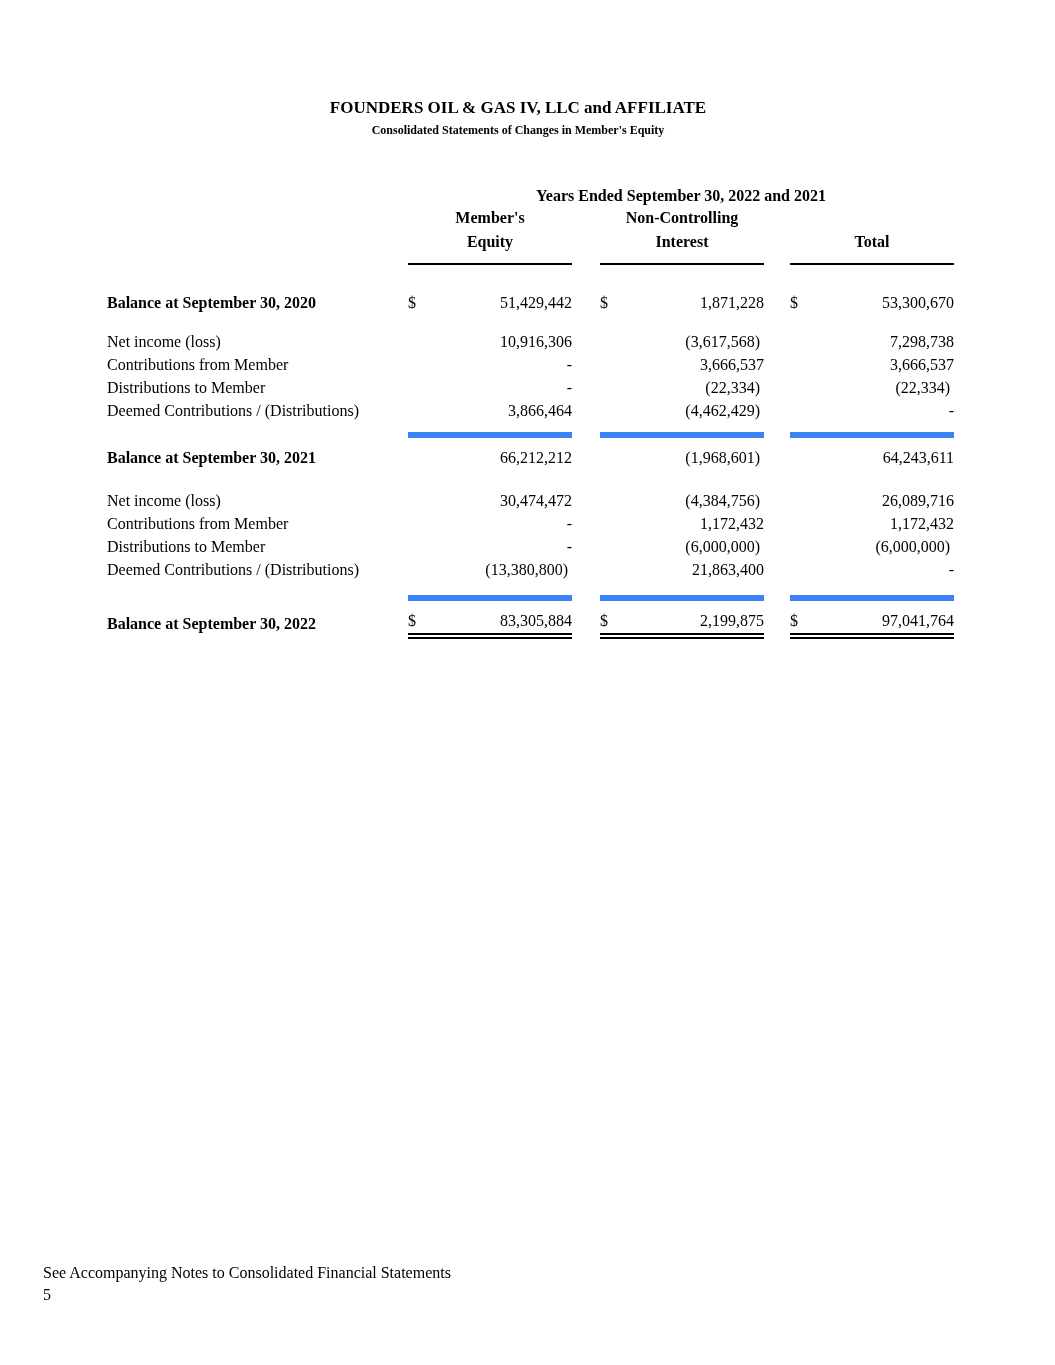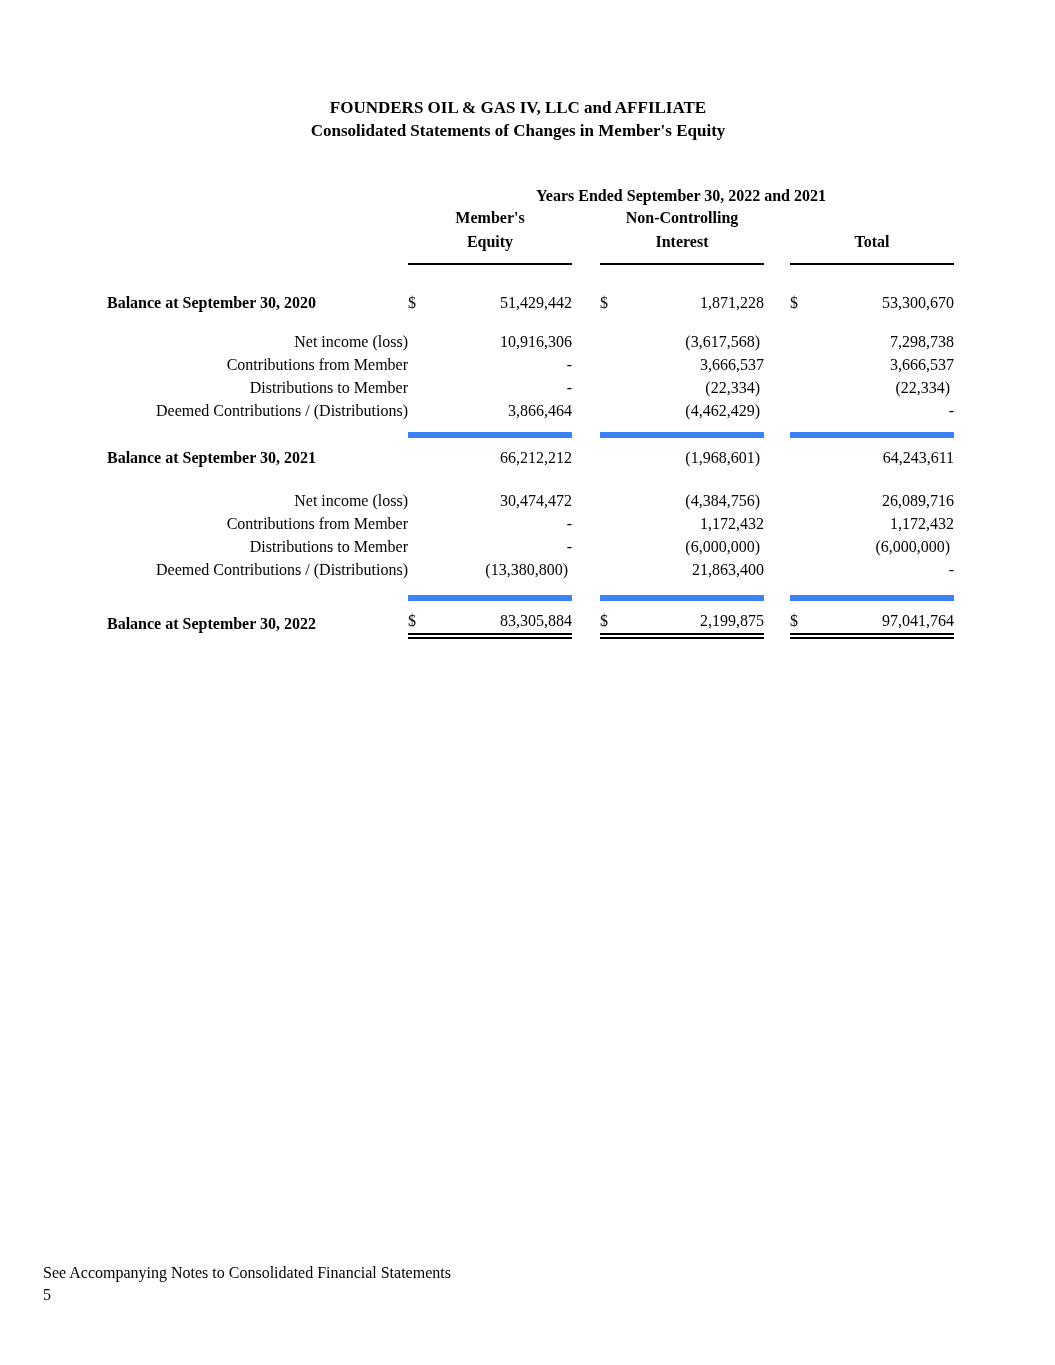"Consolidated Statements of Changes in" .title-line2 { font-size: 17px -> 12px }
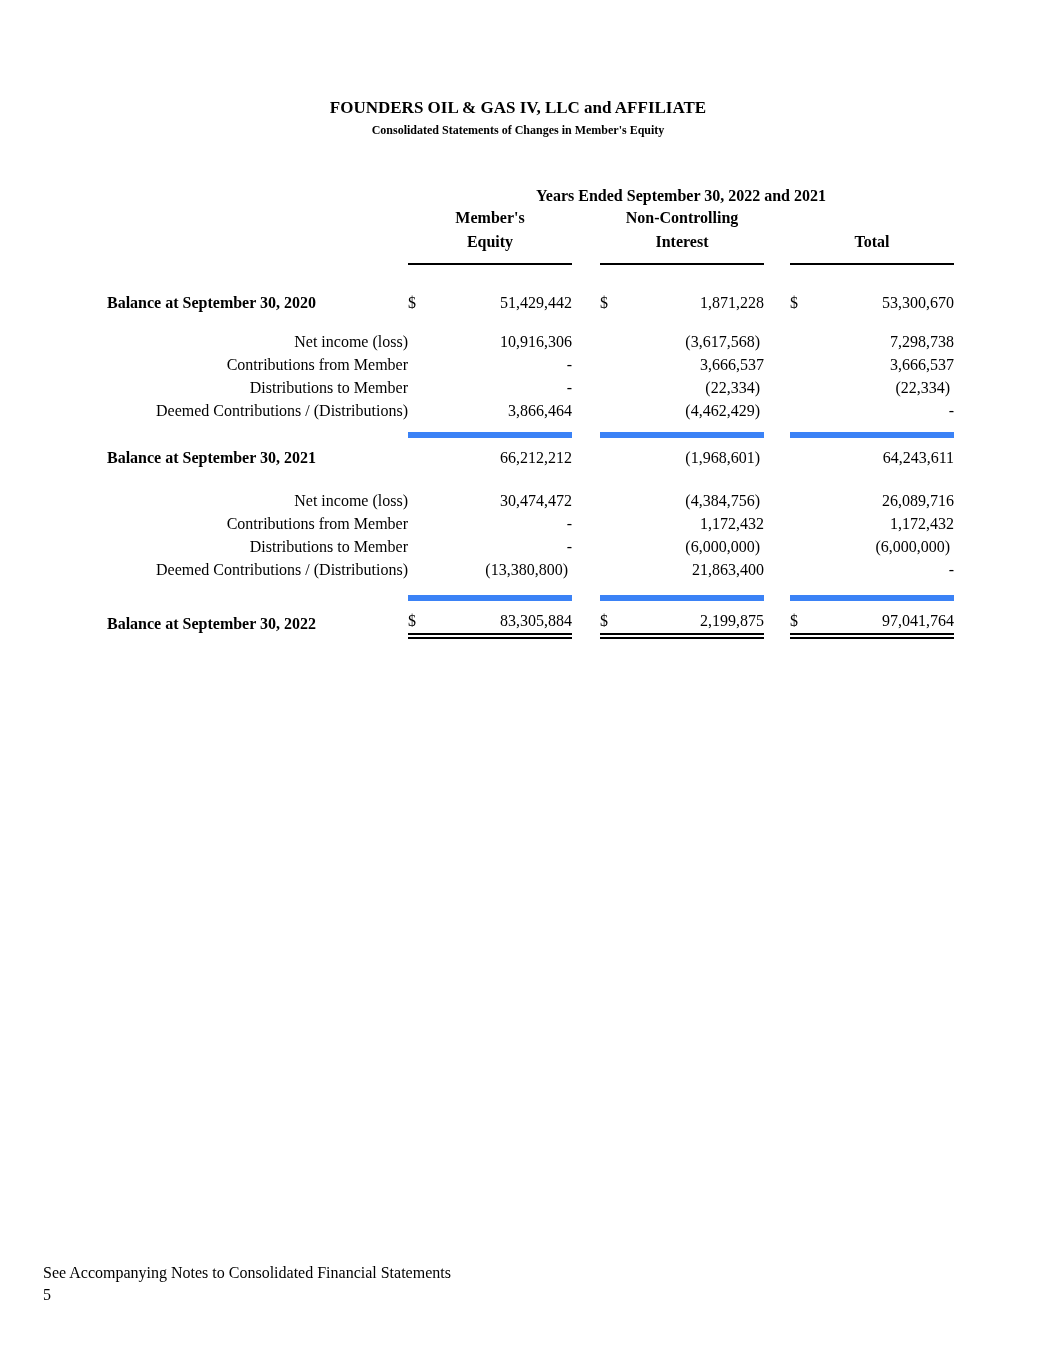"Net income (loss)" .indent { text-align: right -> none }
